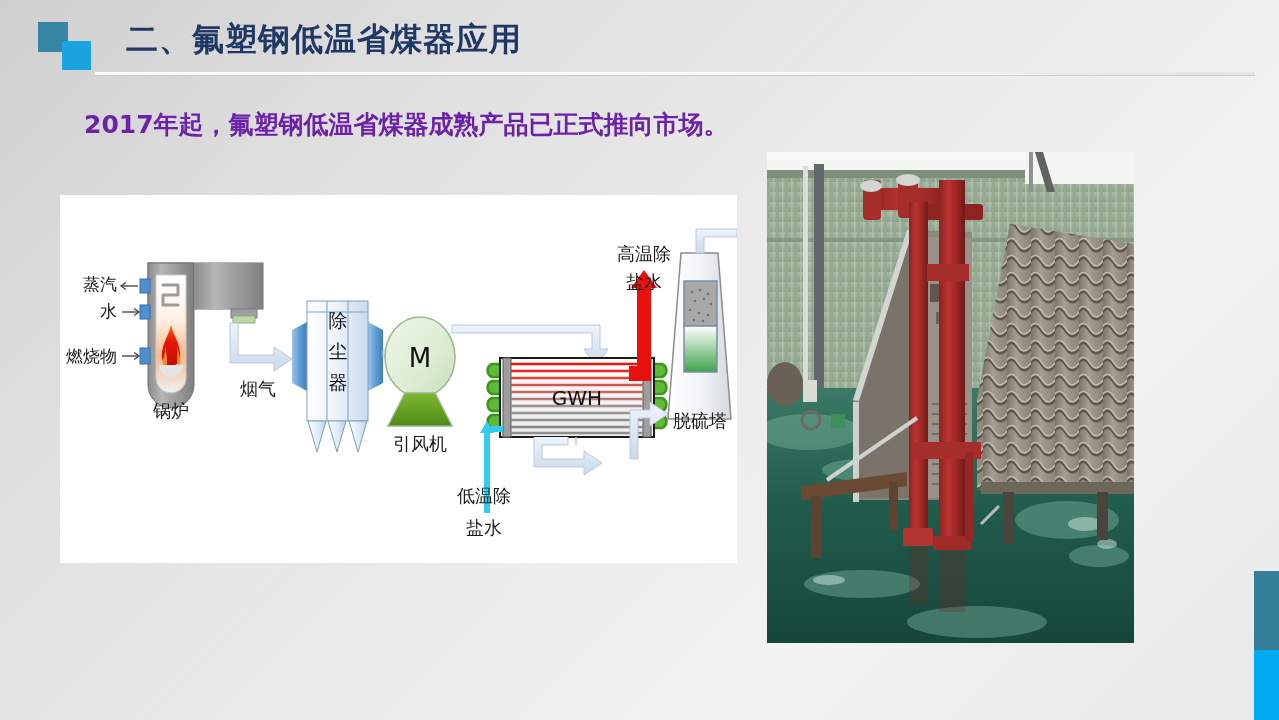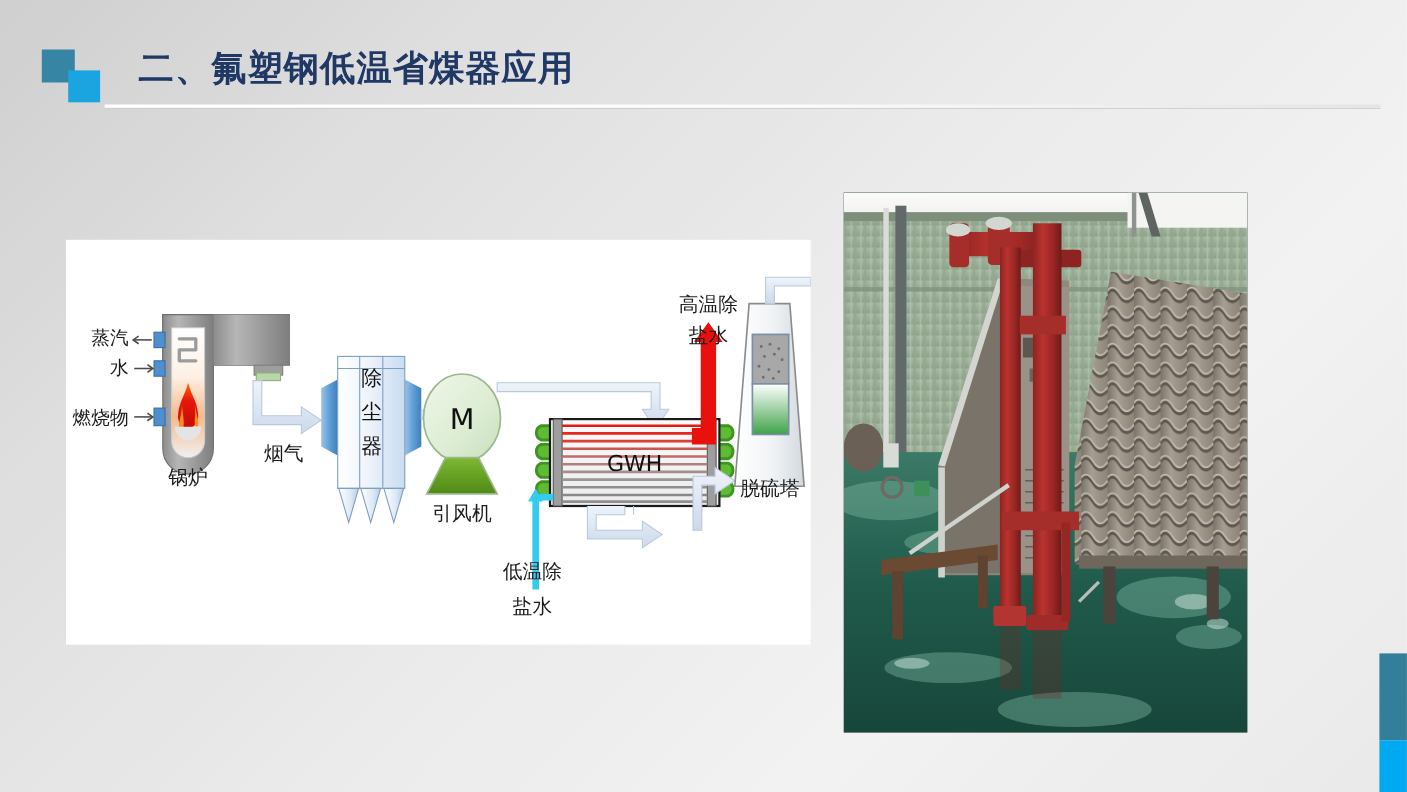"二、氟塑钢低温省煤器应用" .slide { margin-top: 23px -> none }
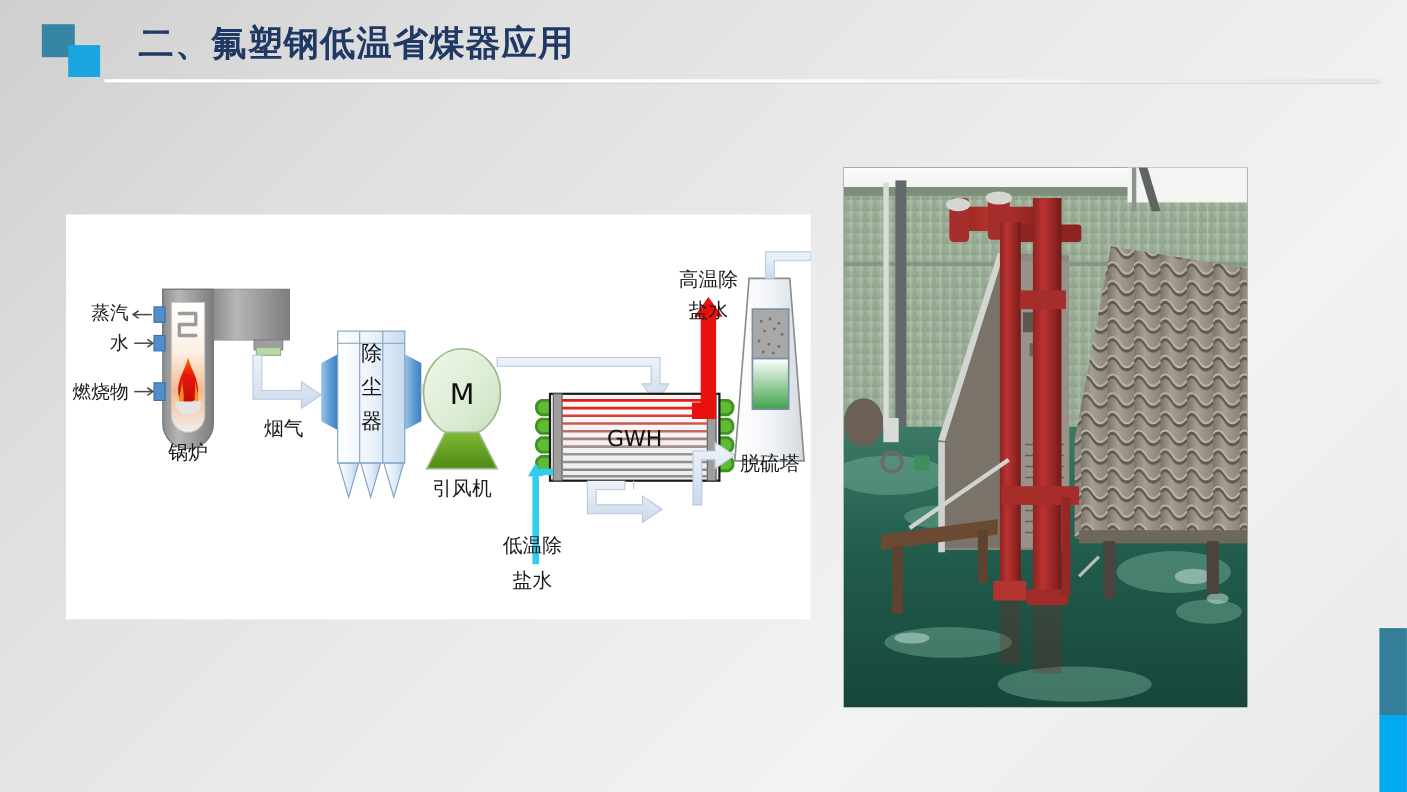"2017年起，氟塑钢低温省煤器成熟产品已正式推向市场。" div.subtitle { html: none -> <div>2017年起，氟塑钢低温省煤器成熟产品已正式推向市场。</div> }
